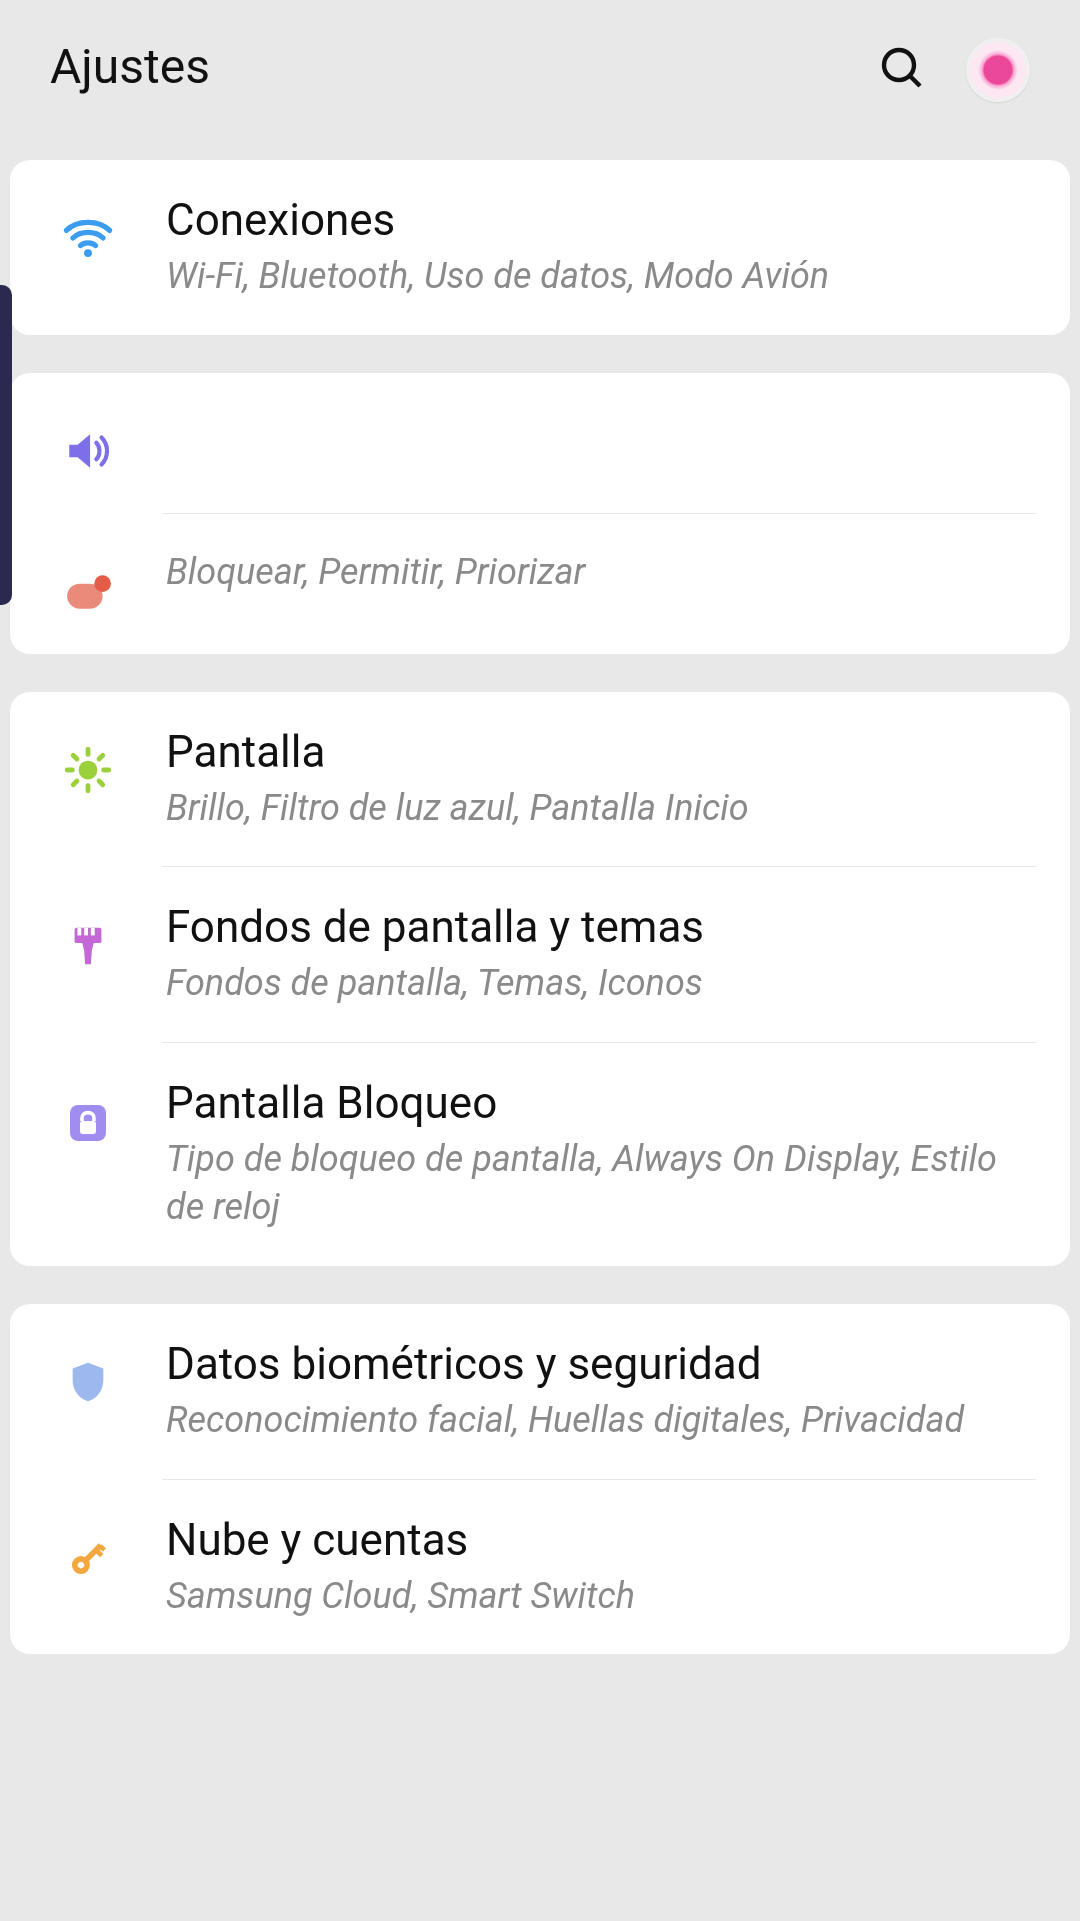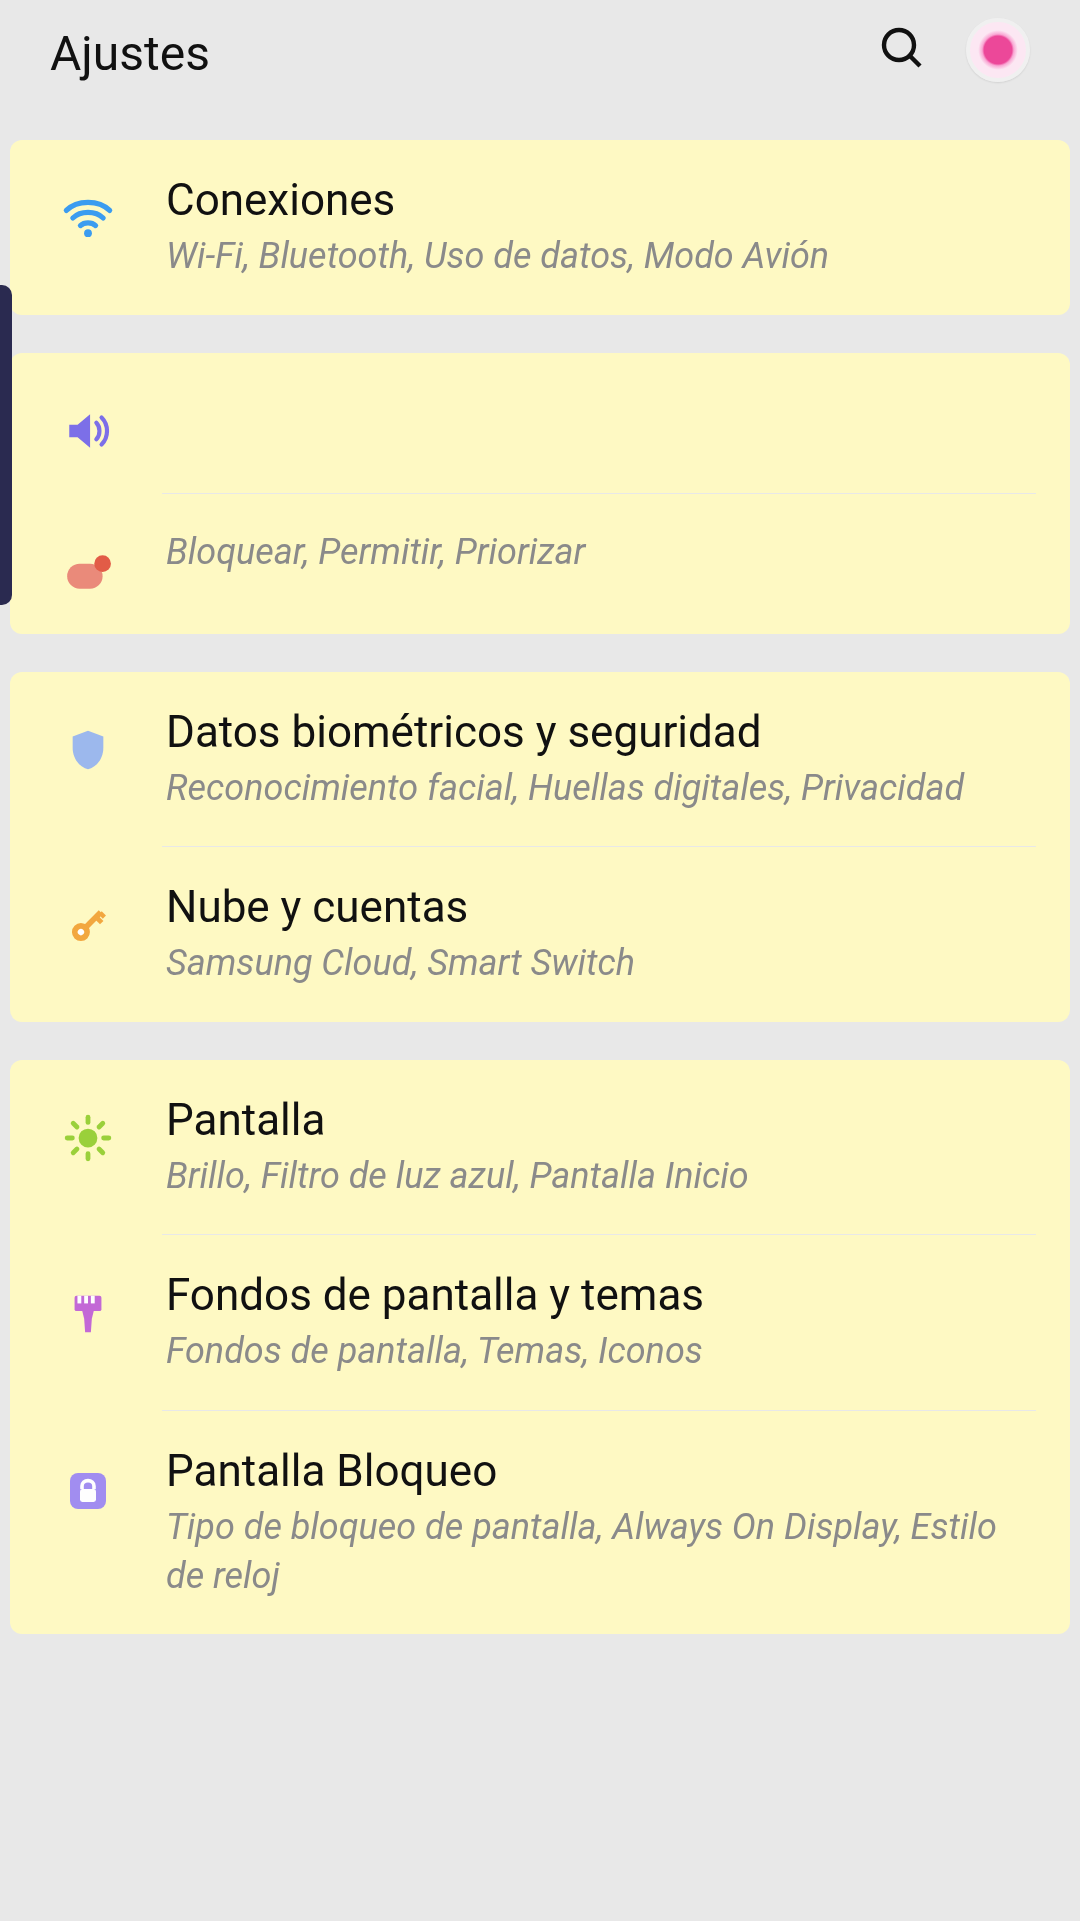"Ajustes" .header { align-items: flex-end -> flex-start; margin-top: none -> 20px }
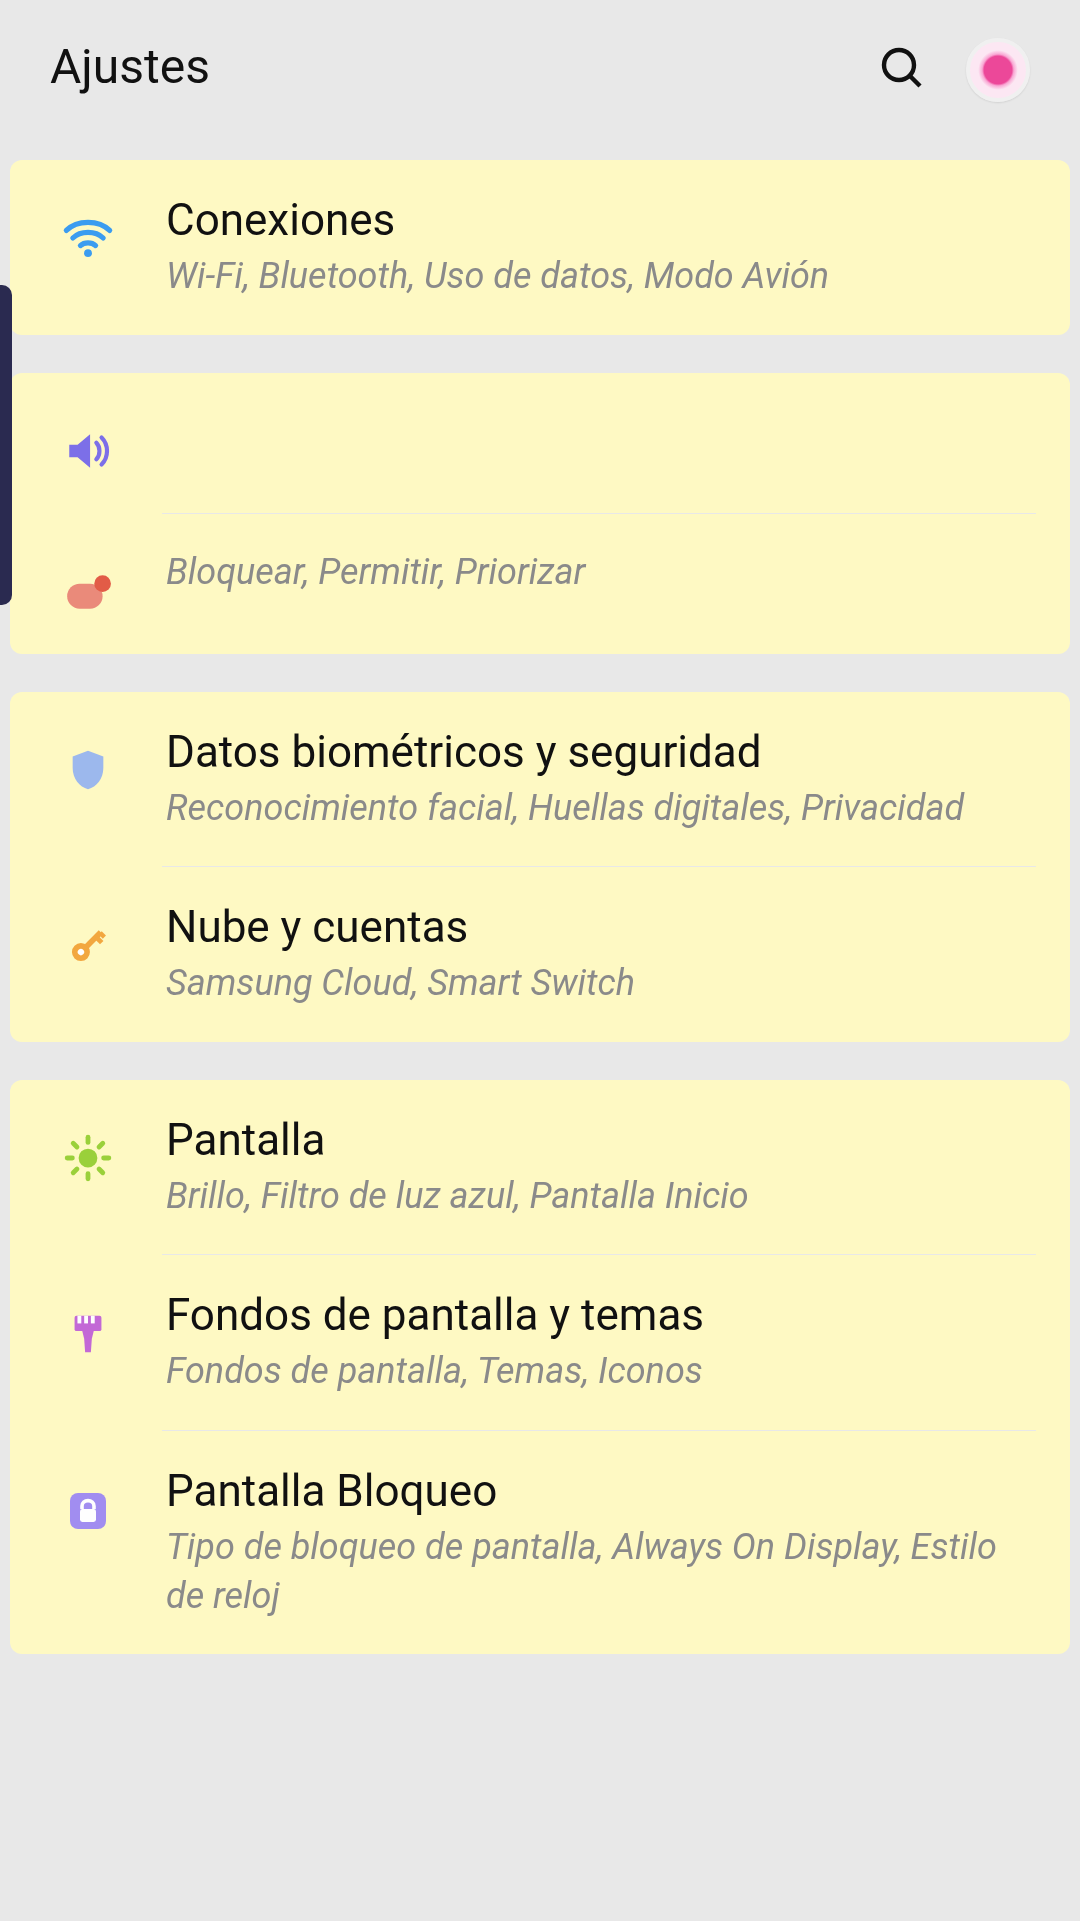"Conexiones" .card { background-color: #fef9c3 -> #ffffff; border-radius: 12px -> 20px }
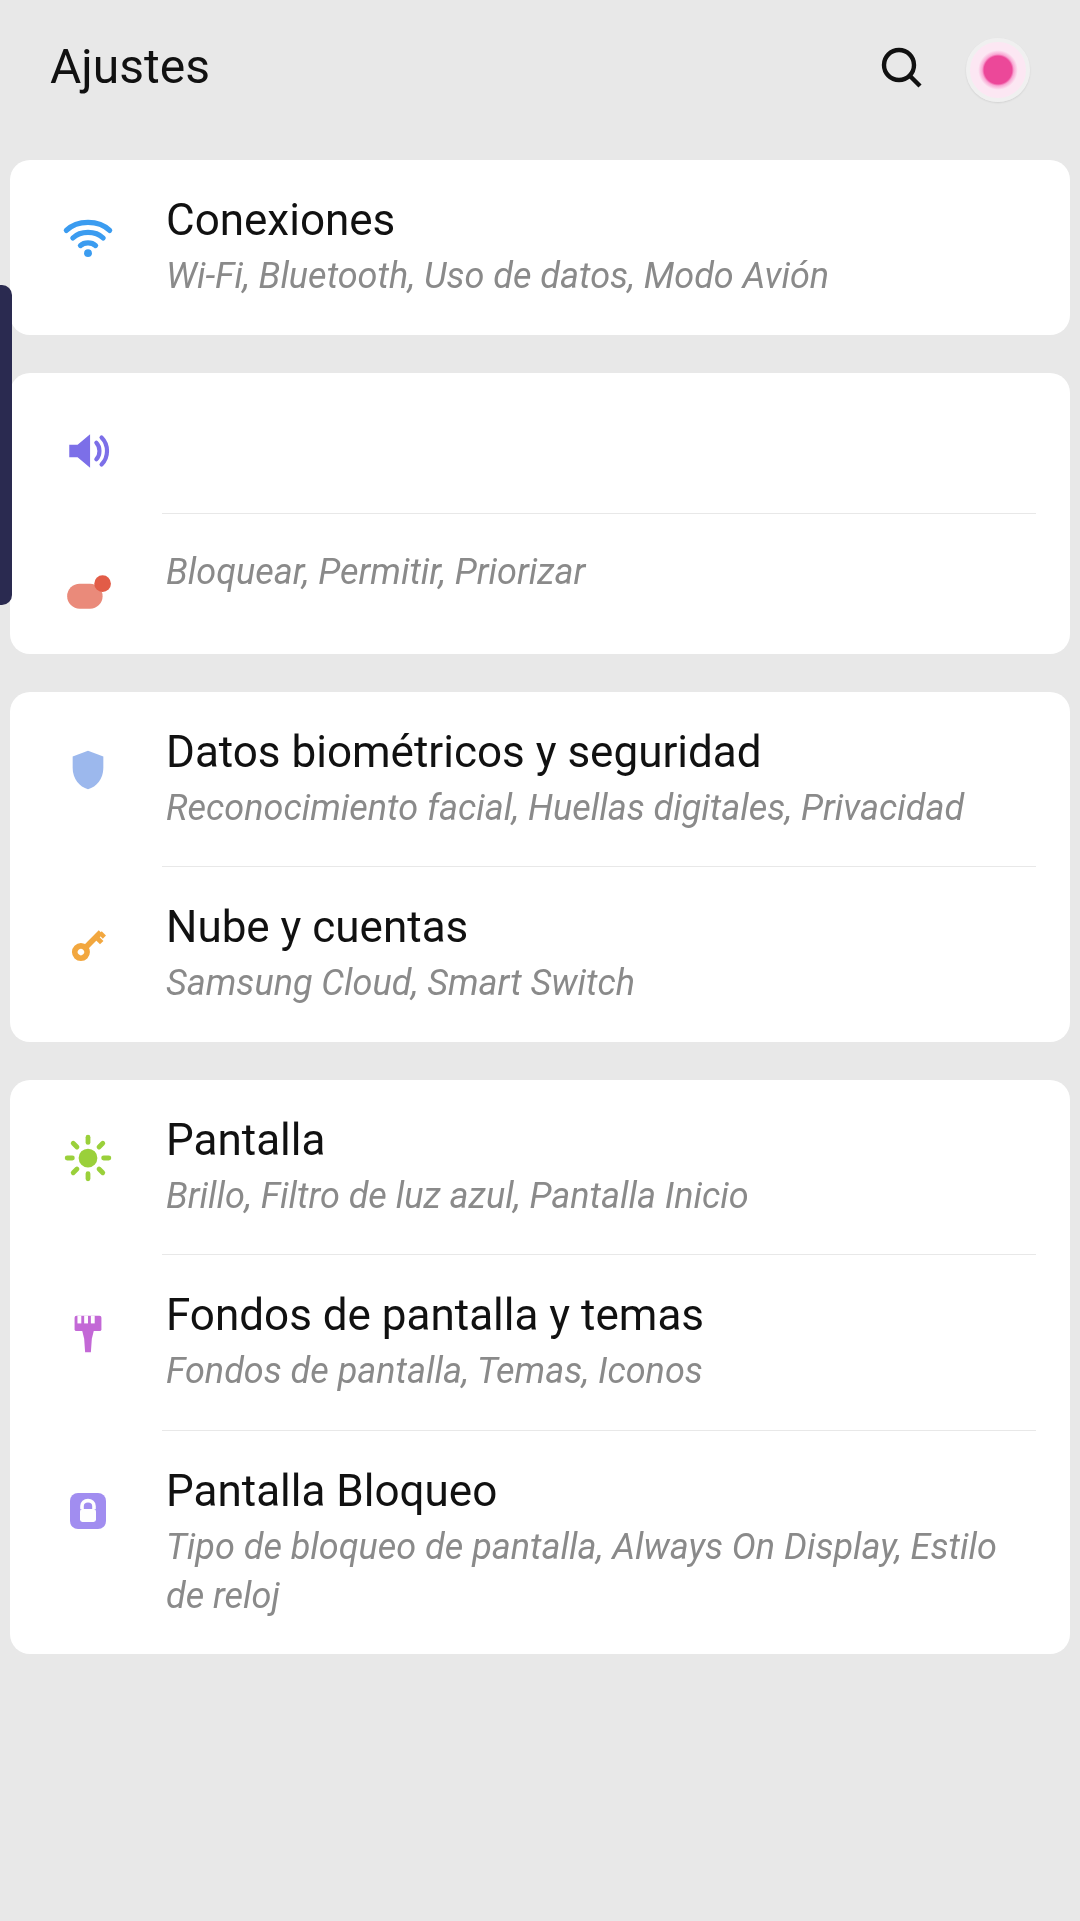"Datos biométricos y seguridad" div.card { order: before "Pantalla" -> after "Pantalla" }
